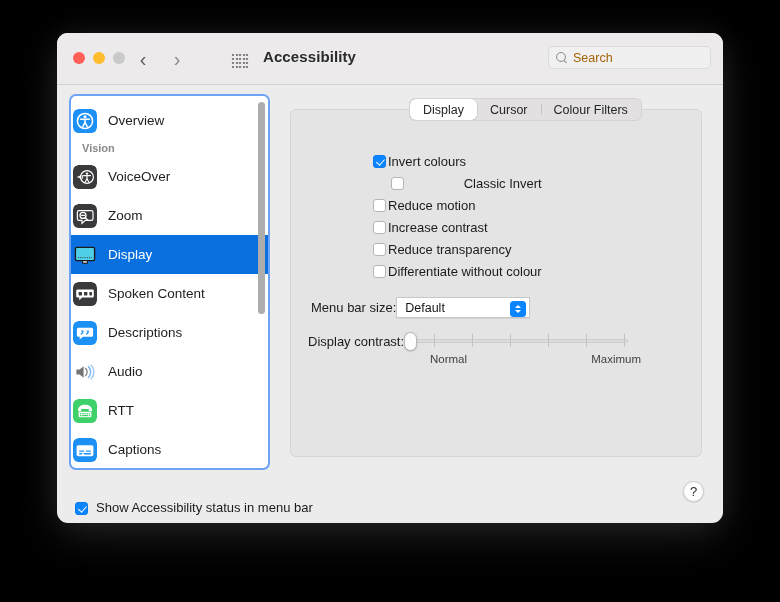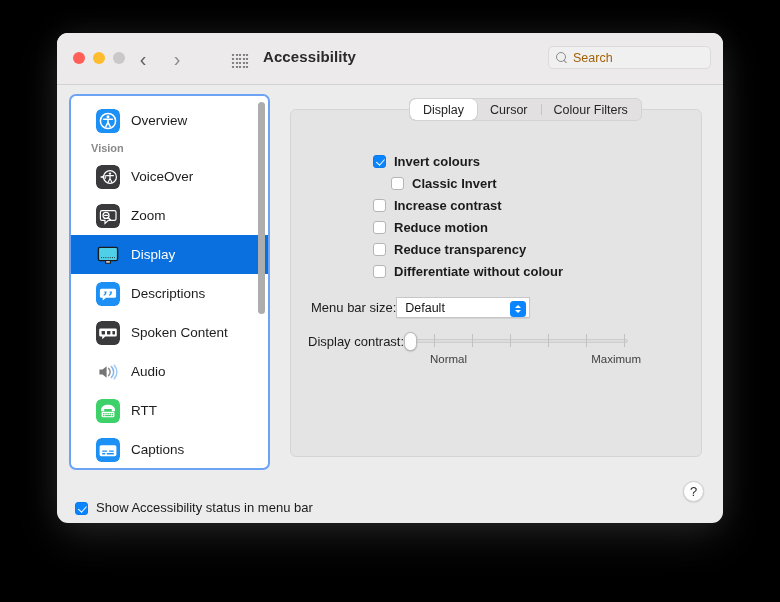"Overview" .side-item { padding-left: 25px -> 2px }
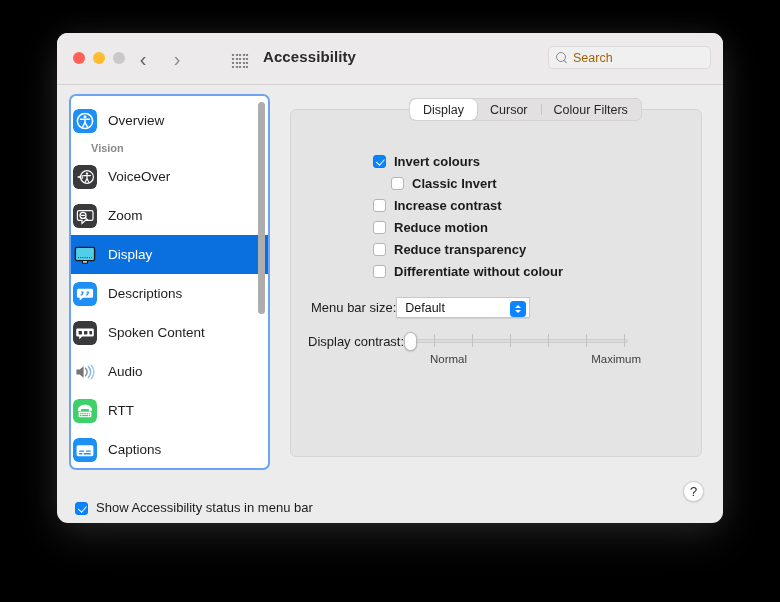"Vision" .side-group { padding: 2px 0 3px 20px -> 2px 0 3px 11px }
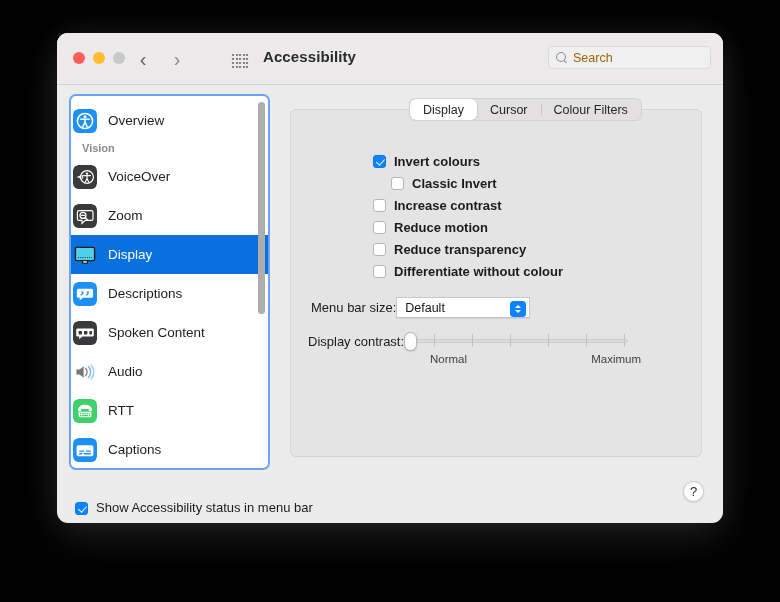"Invert colours" .crow { font-weight: bold -> none; gap: 8px -> 2px }
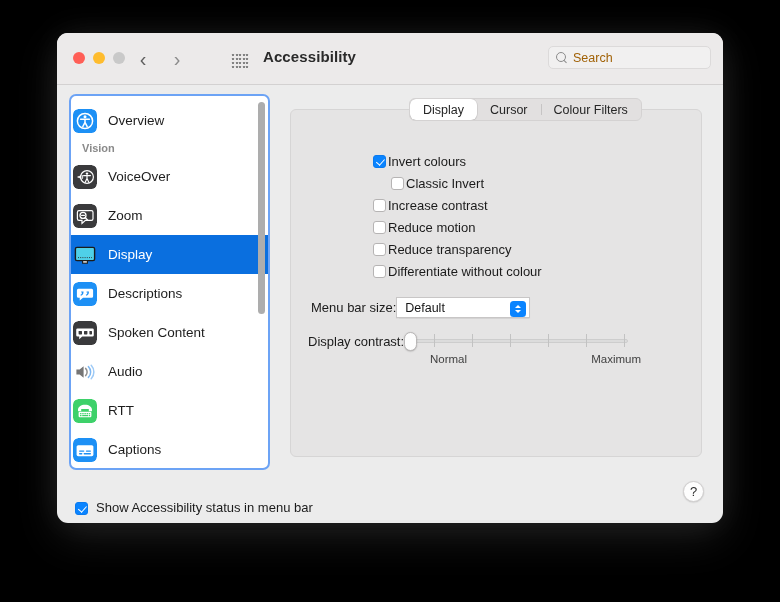"Classic Invert" .crow.indent { justify-content: none -> space-between }
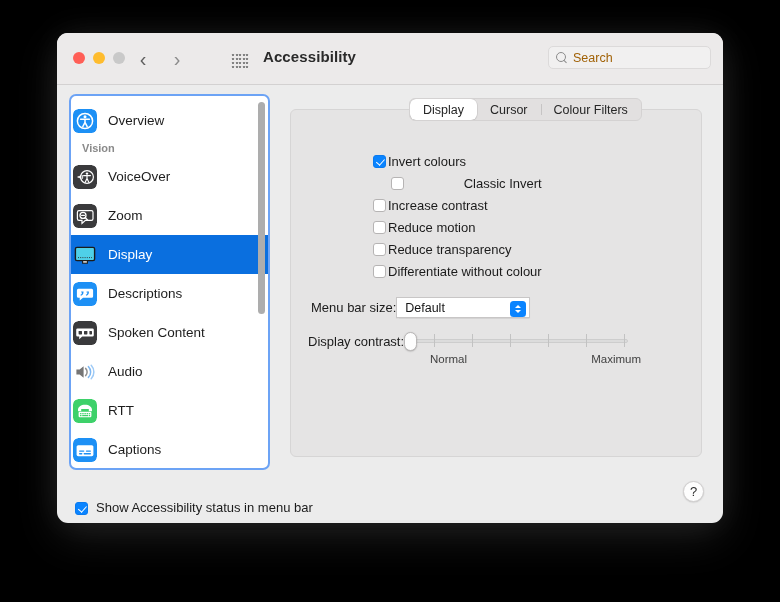"Increase contrast" div.crow { order: before "Reduce motion" -> after "Reduce motion" }
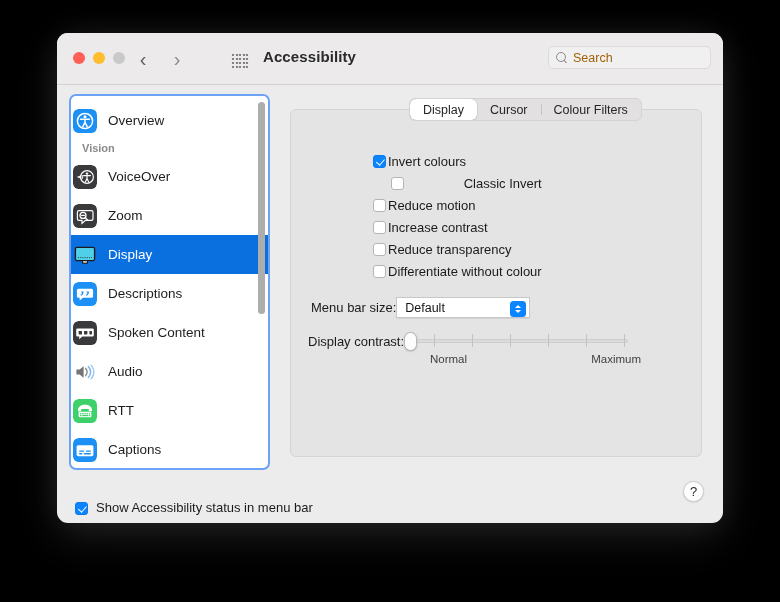"Descriptions" div.side-item { order: before "Spoken Content" -> after "Spoken Content" }
